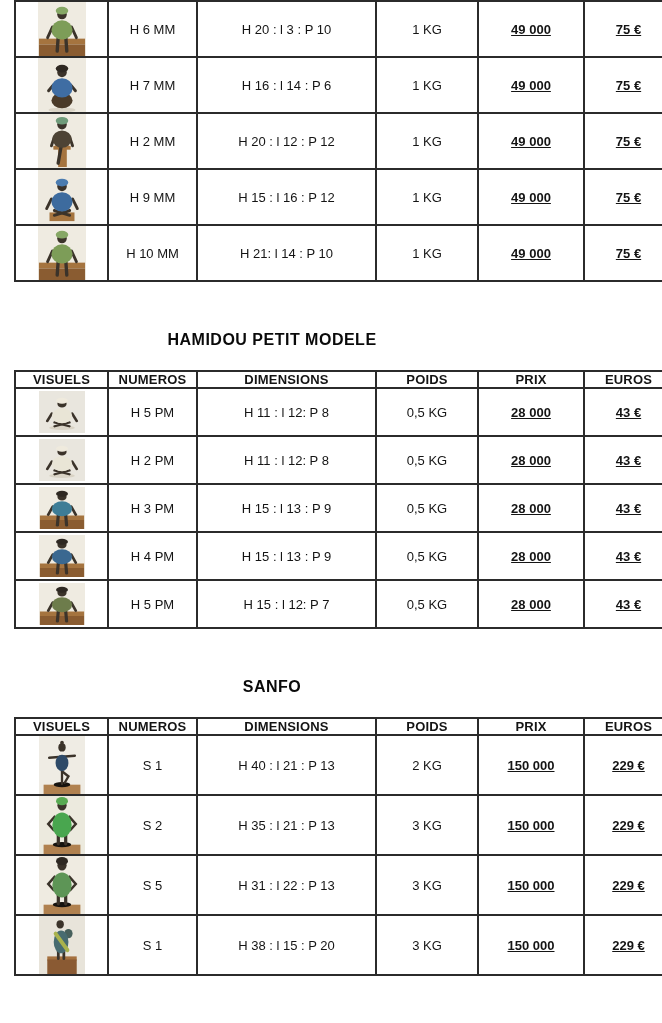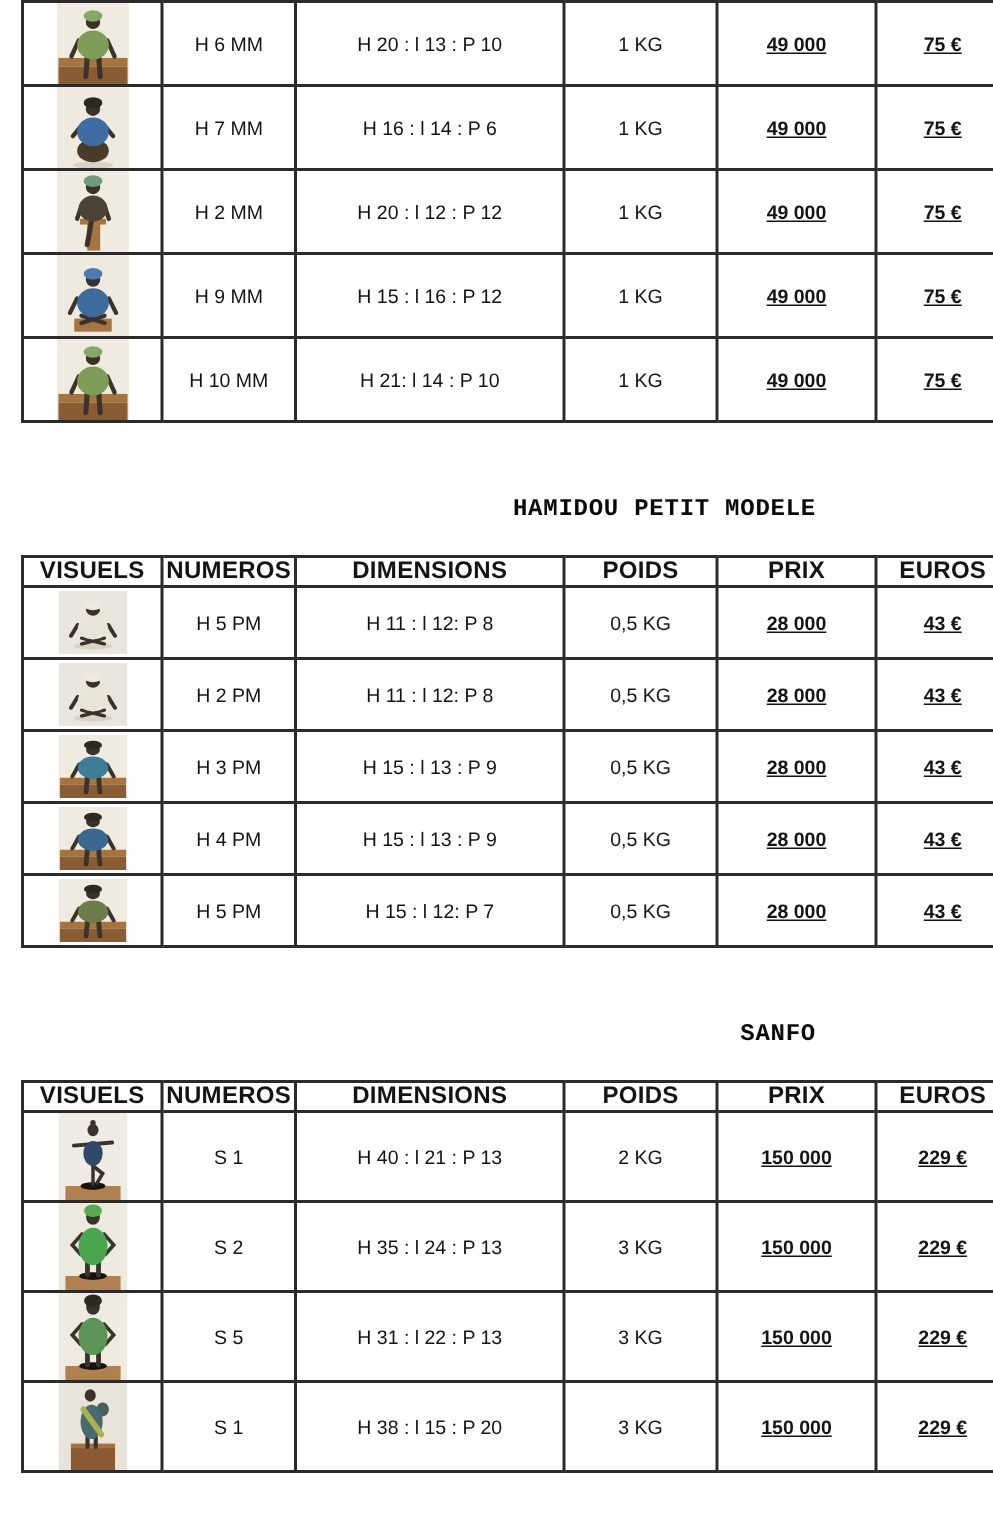"H 20 : l 13" td.dimensions { text: 13 -> 3 }
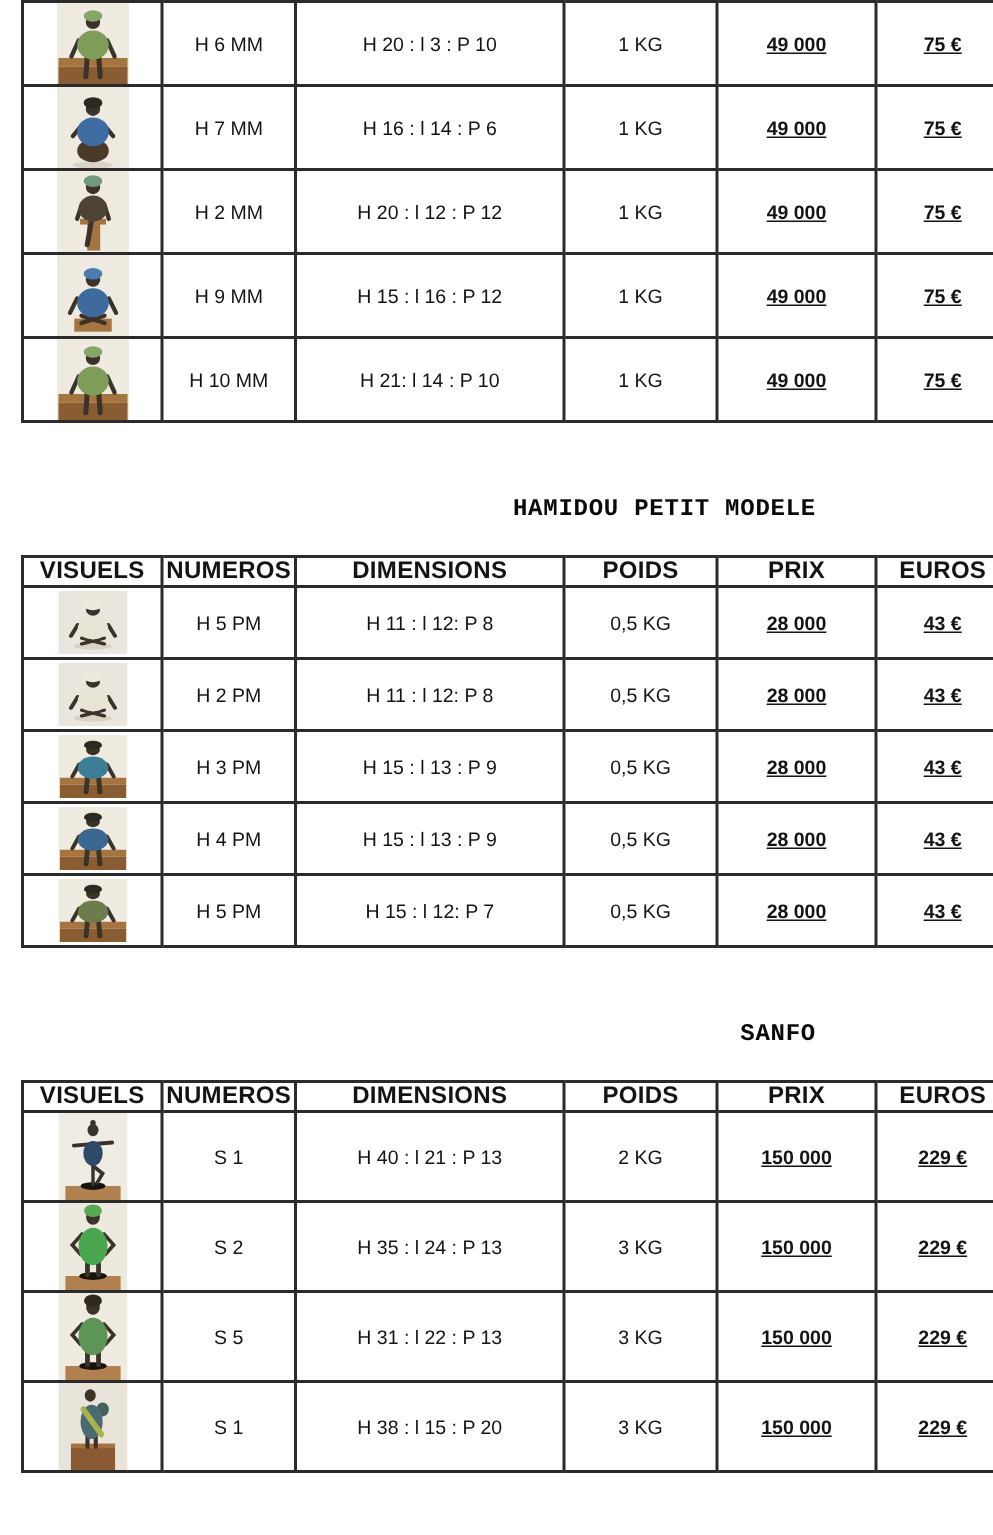"HAMIDOU PETIT MODELE" .section-title { font-family: Liberation Mono, monospace -> Liberation Sans, sans-serif; text-align: right -> center }
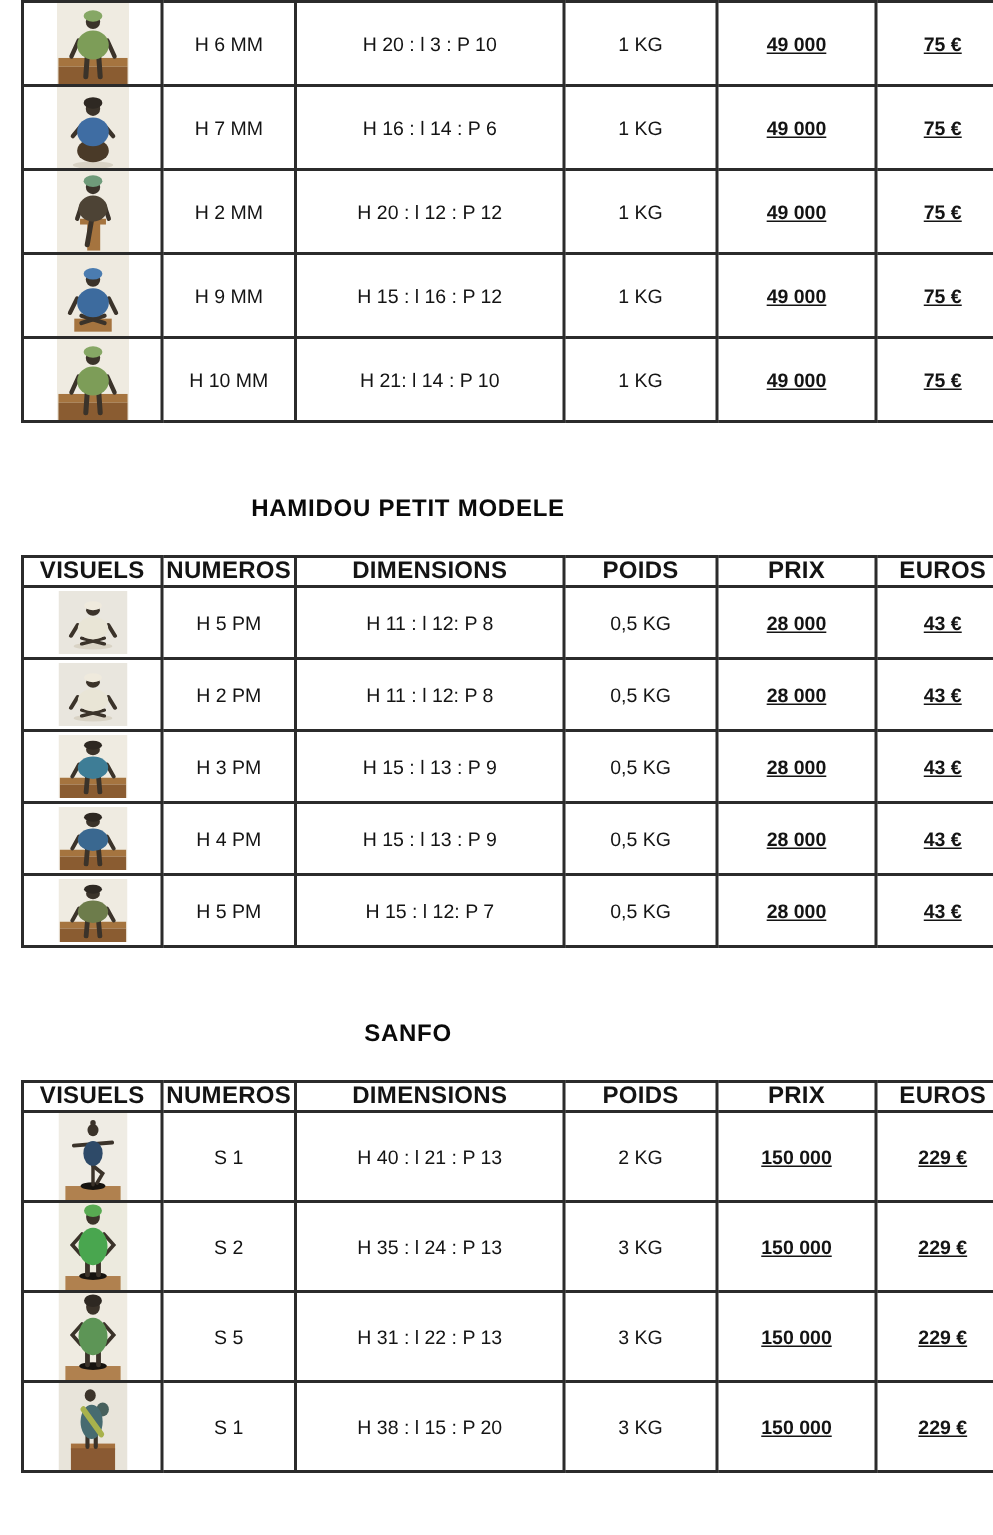"VISUELS" .price-table th { font-size: 16px -> 13px }
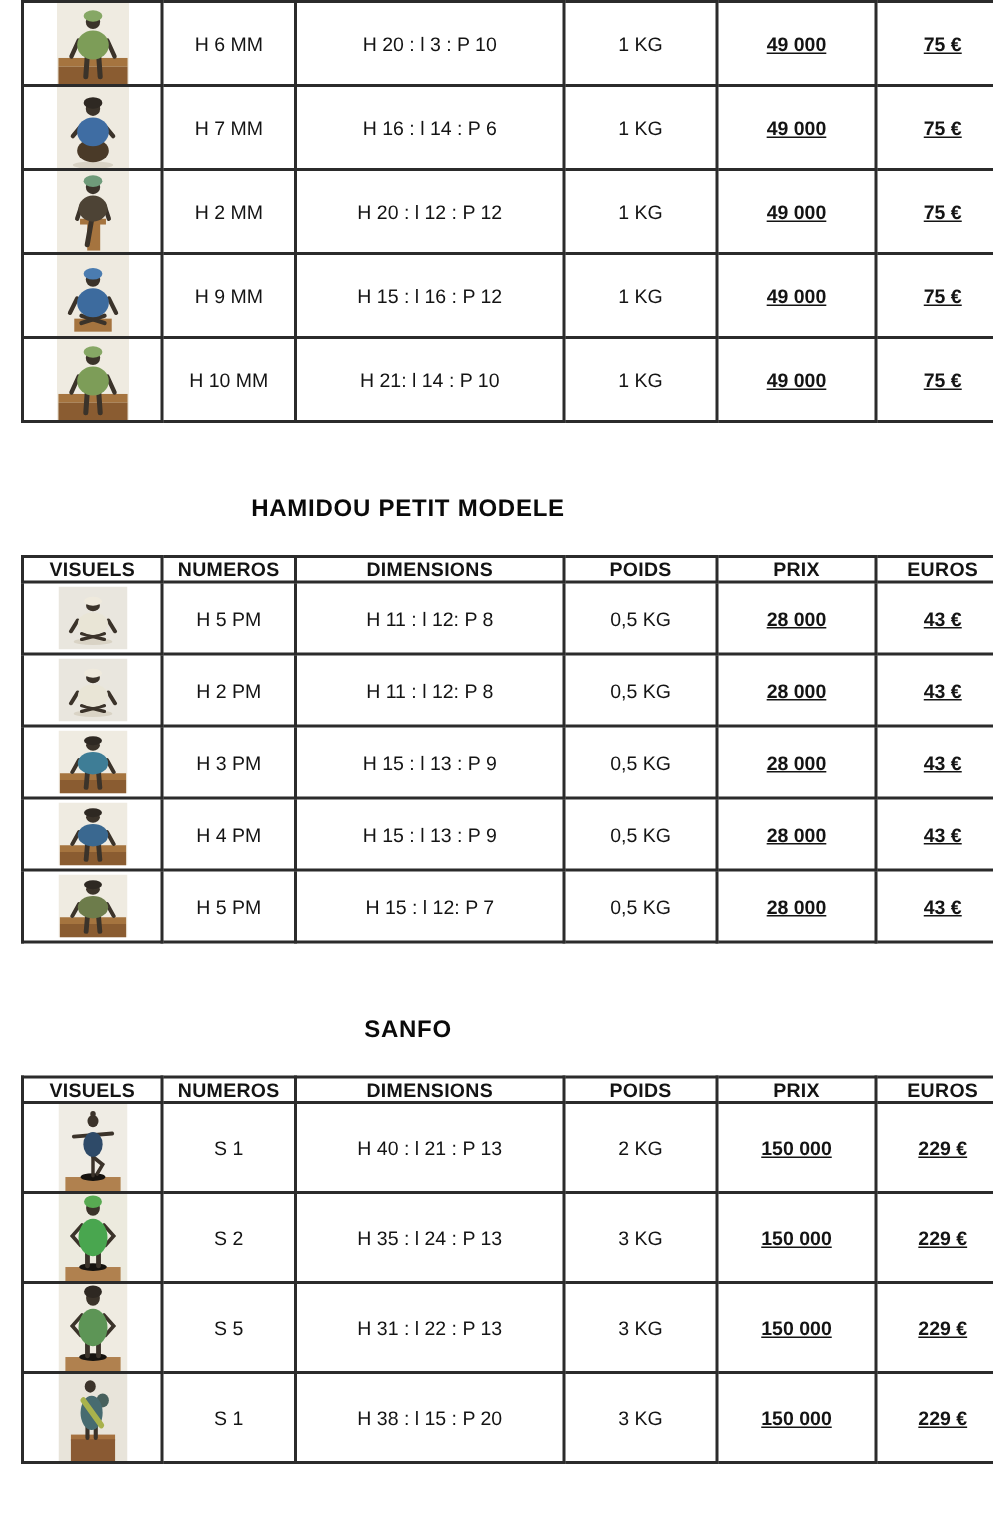"H 35 : l 24" td.dimensions { text: 24 -> 21 }
